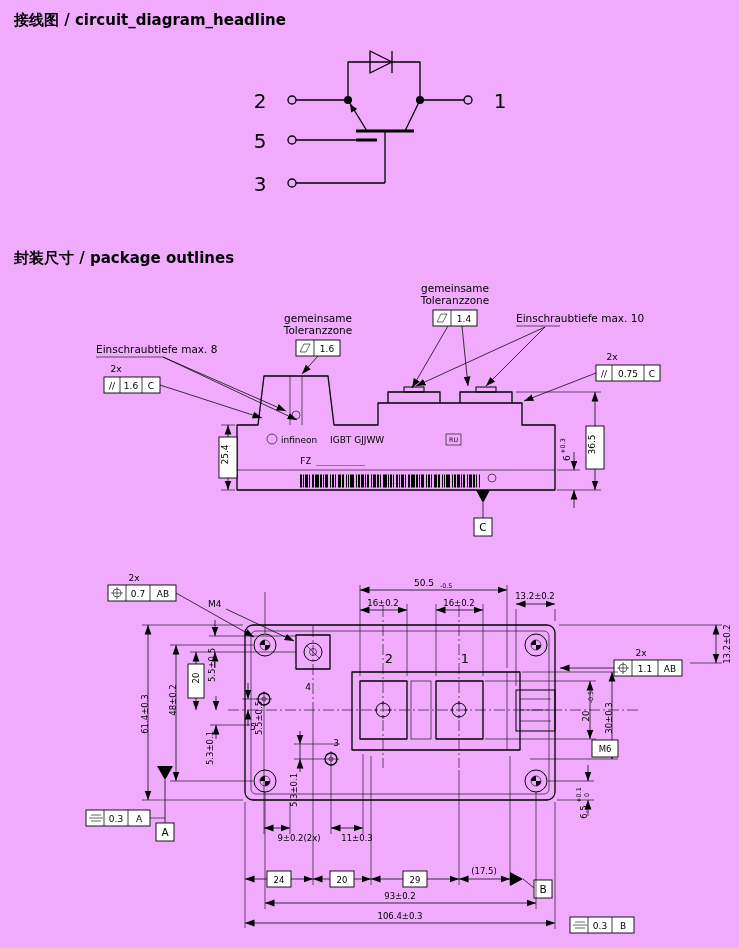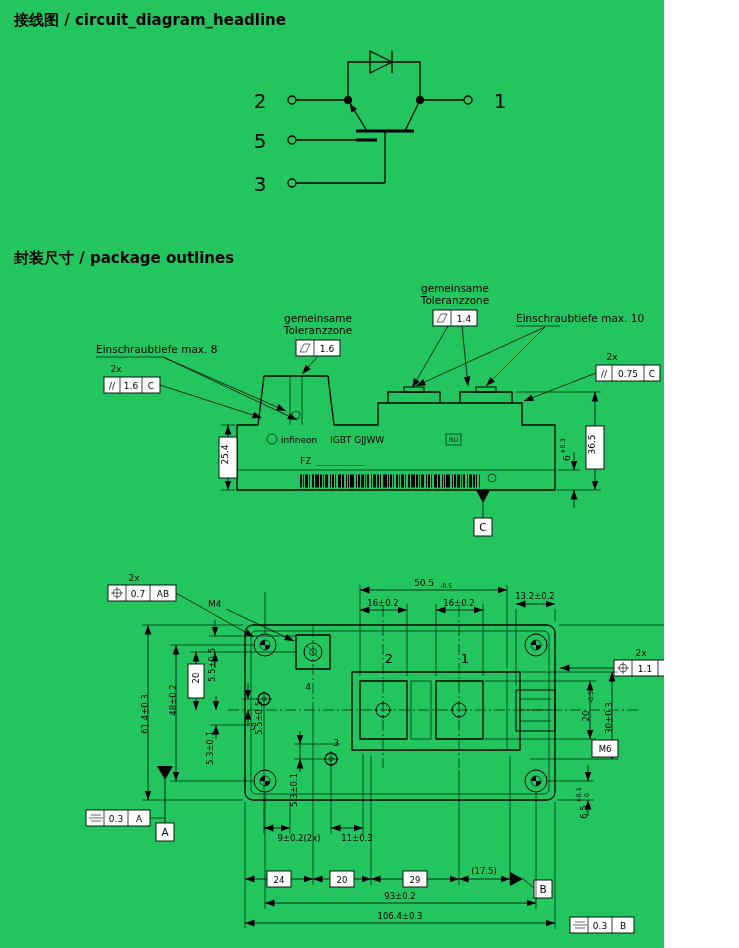"接线图 / circuit_diagram_headline" .page { background: #22c55e -> #f0abfc; width: 664px -> 739px }
